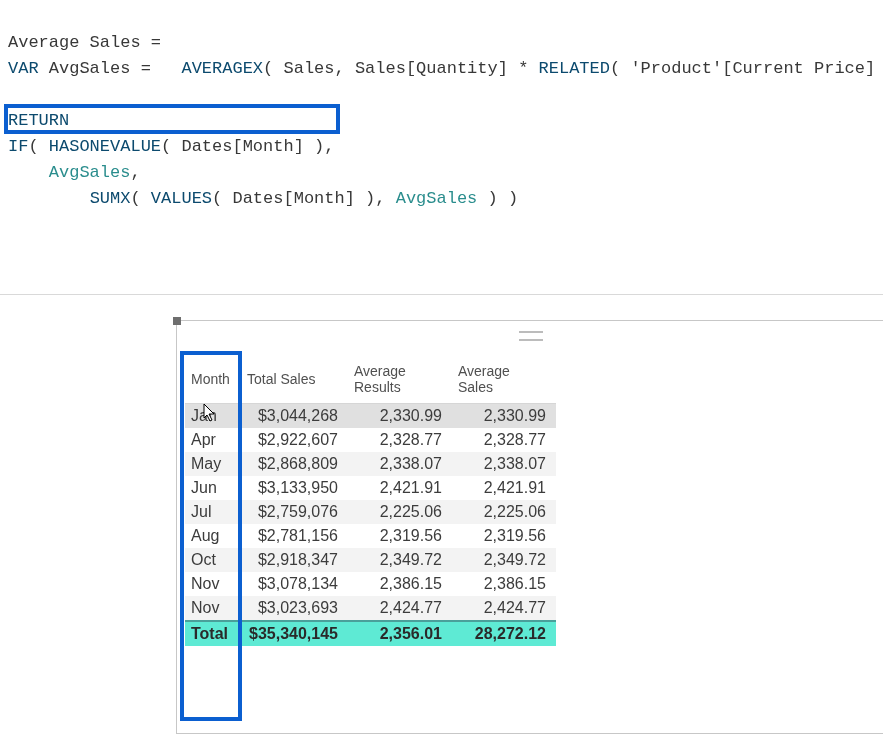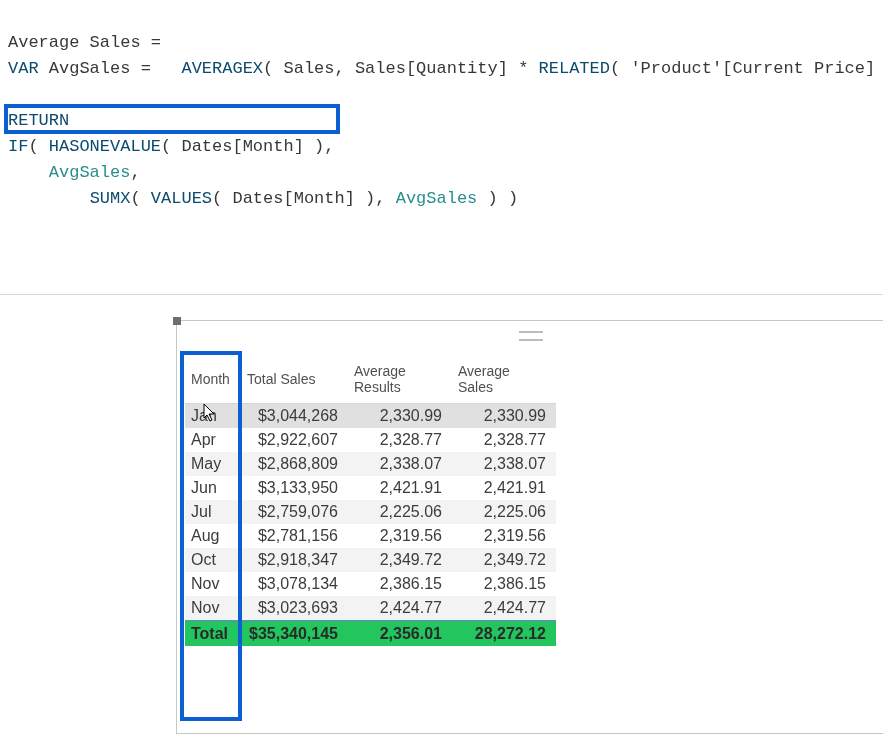"Total" .data-table tbody tr.total-row { background: #22c55e -> #5eead4 }
